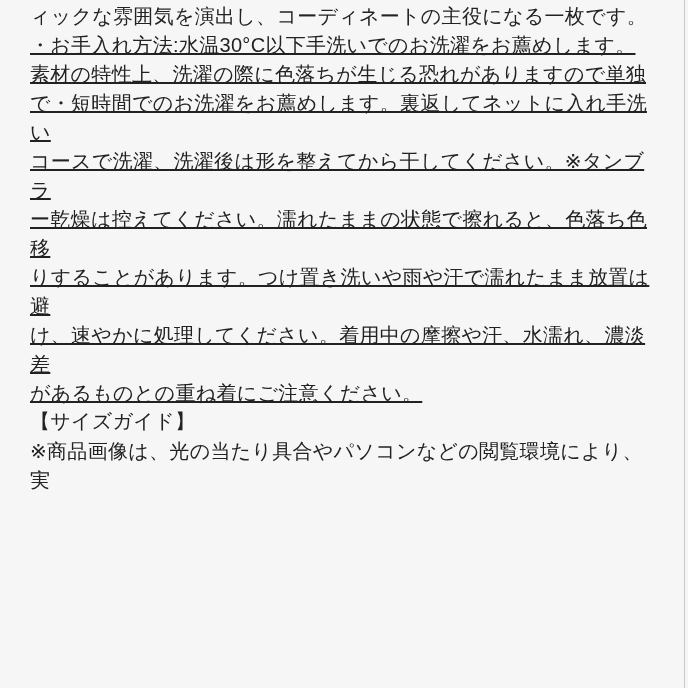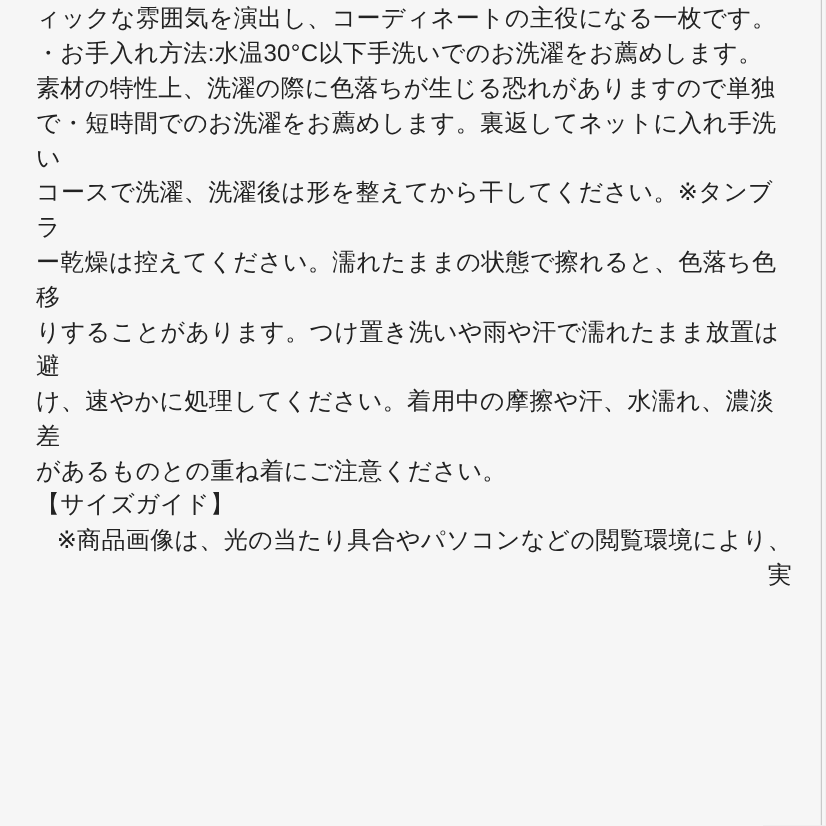"・お手入れ方法:水温30°C以下手洗いでのお洗濯をお薦めします。" .care { text-decoration: none -> underline }
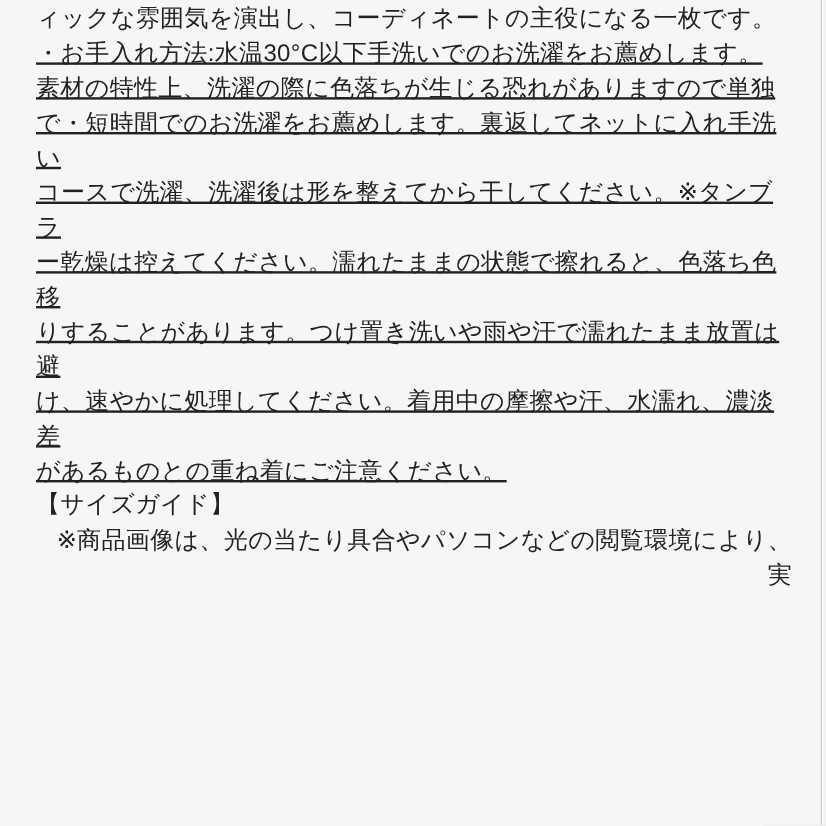"※商品画像は、光の当たり具合やパソコンなどの閲覧環境により、実" .note { text-align: right -> none }
